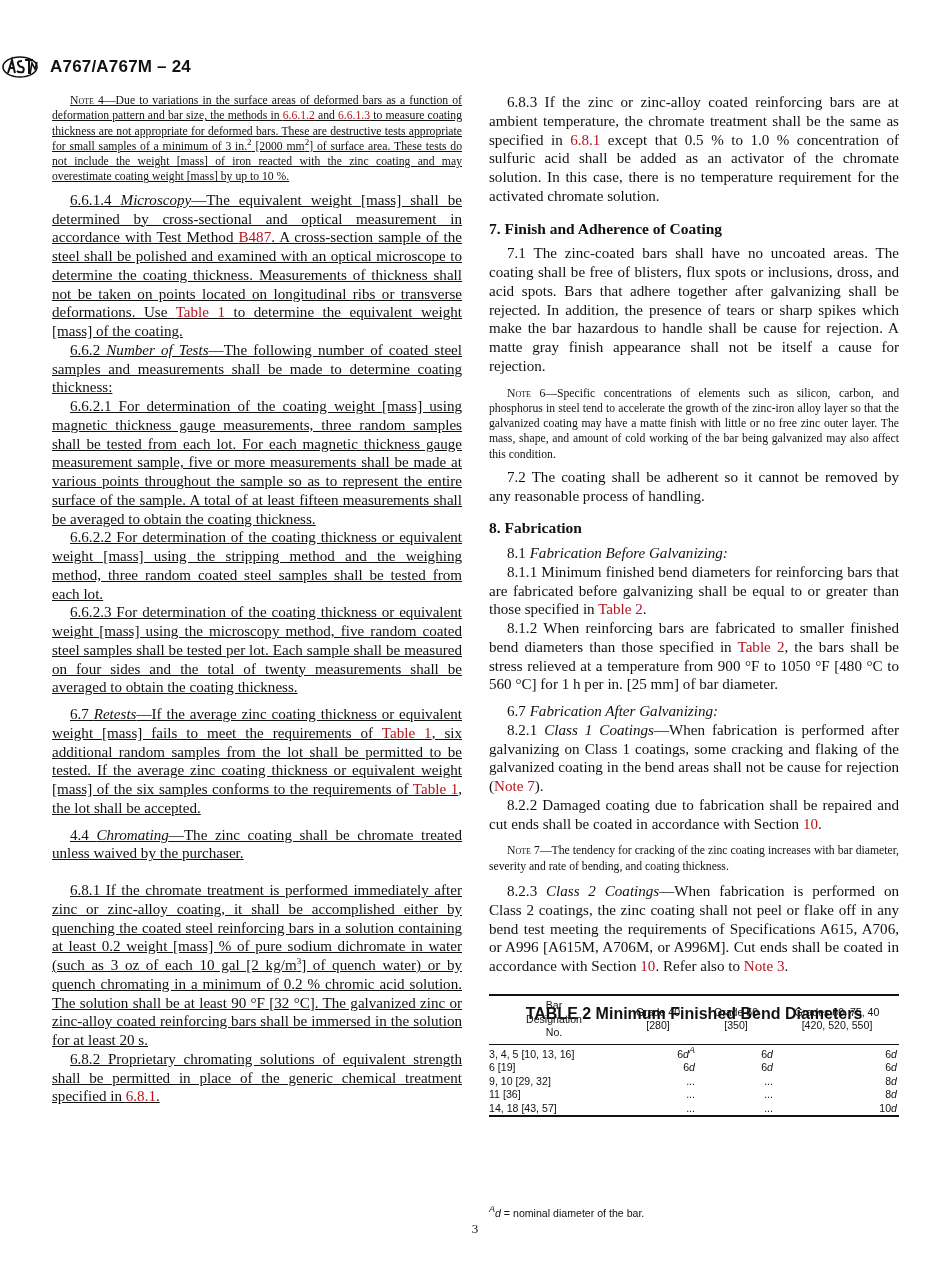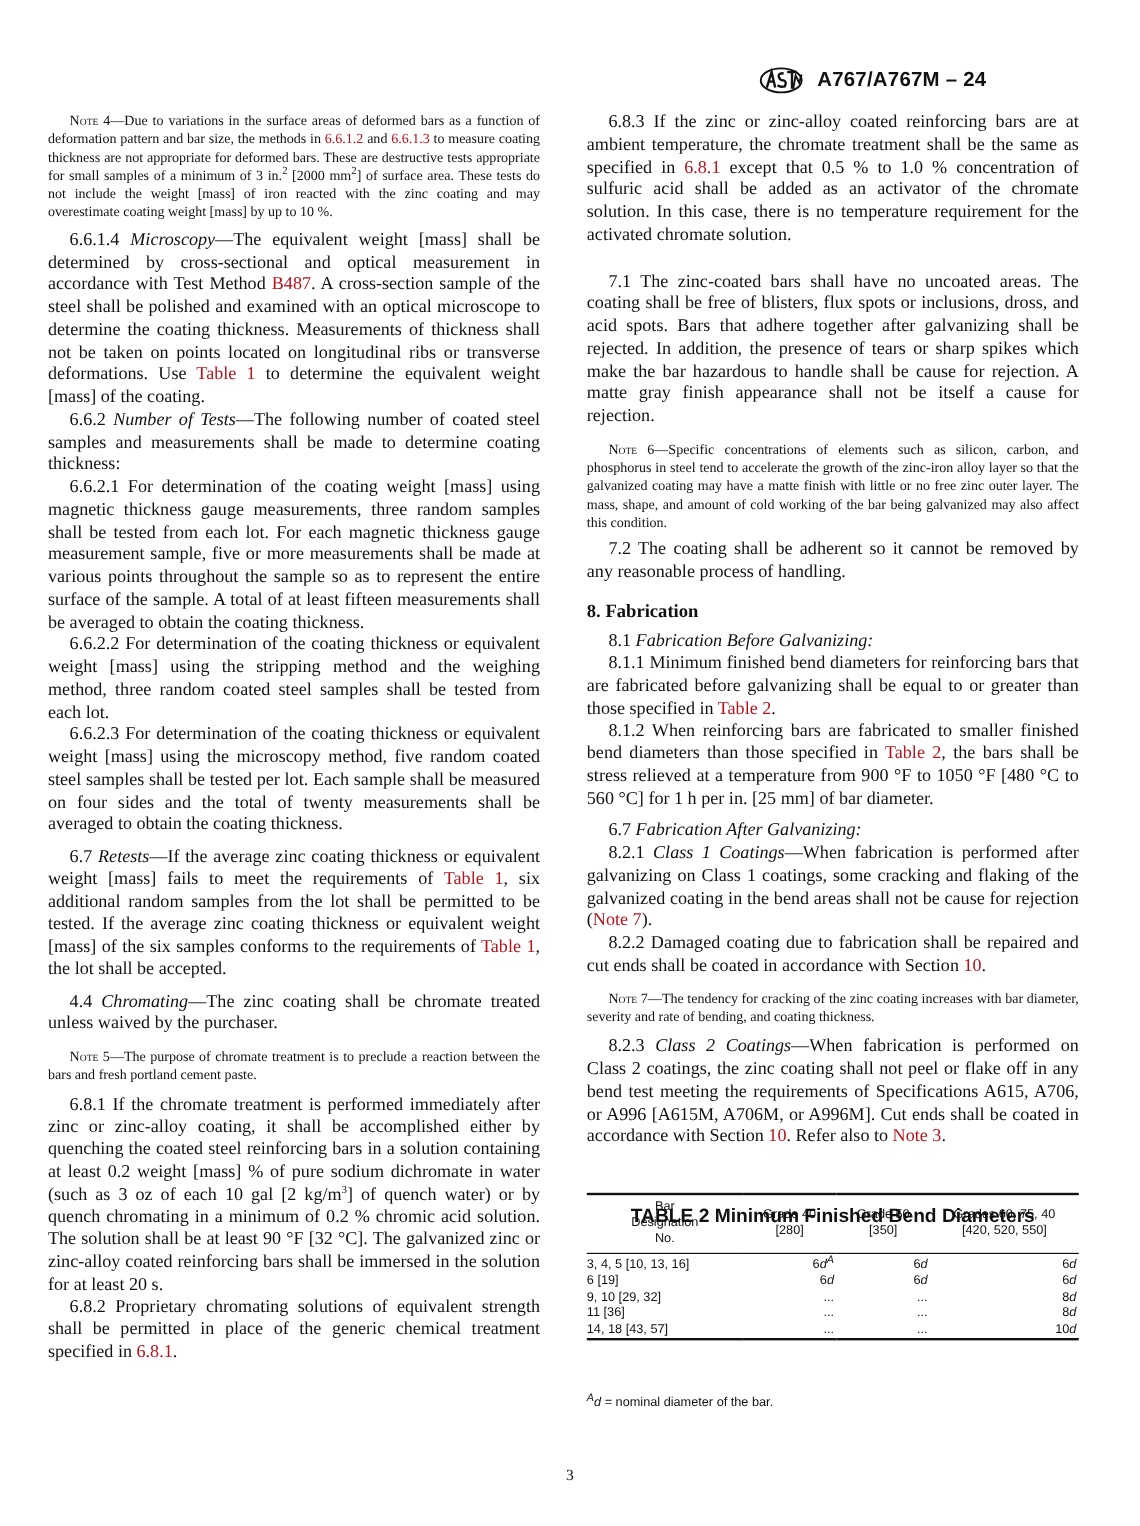"A767/A767M – 24" .header { margin-left: 12px -> none; text-align: right -> left }
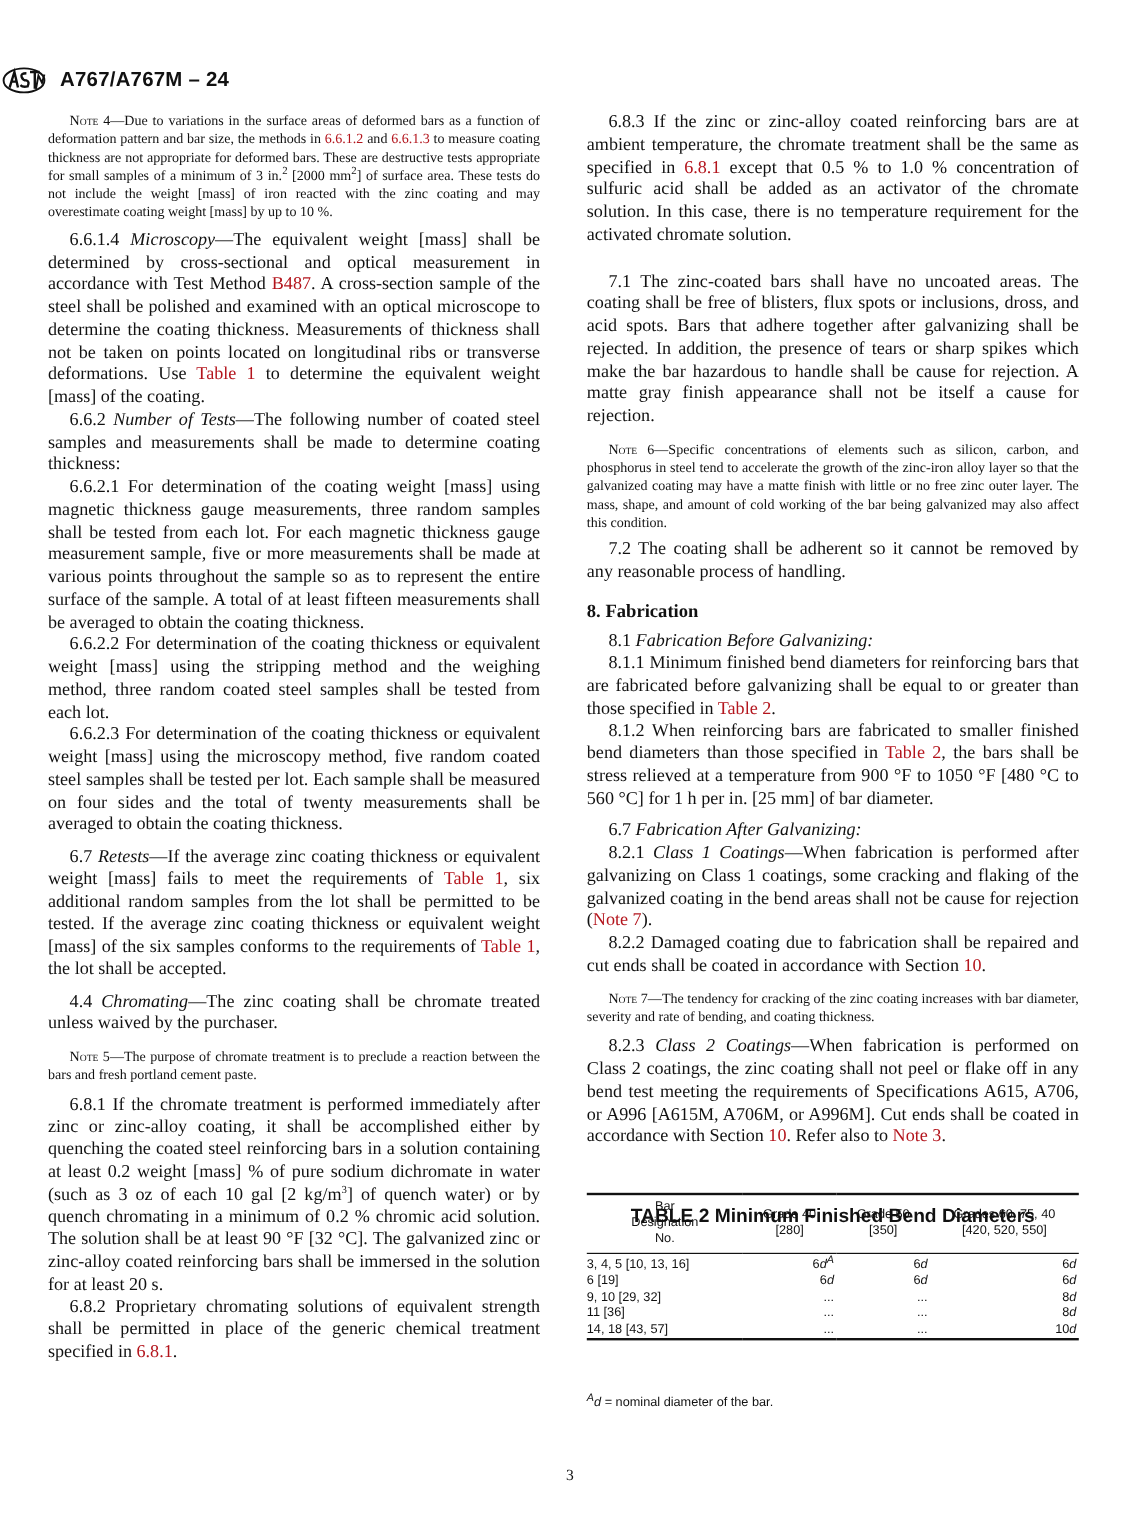"Note 4—Due to variations in" .col.left { left: 40px -> 52px; text-decoration: none -> underline }
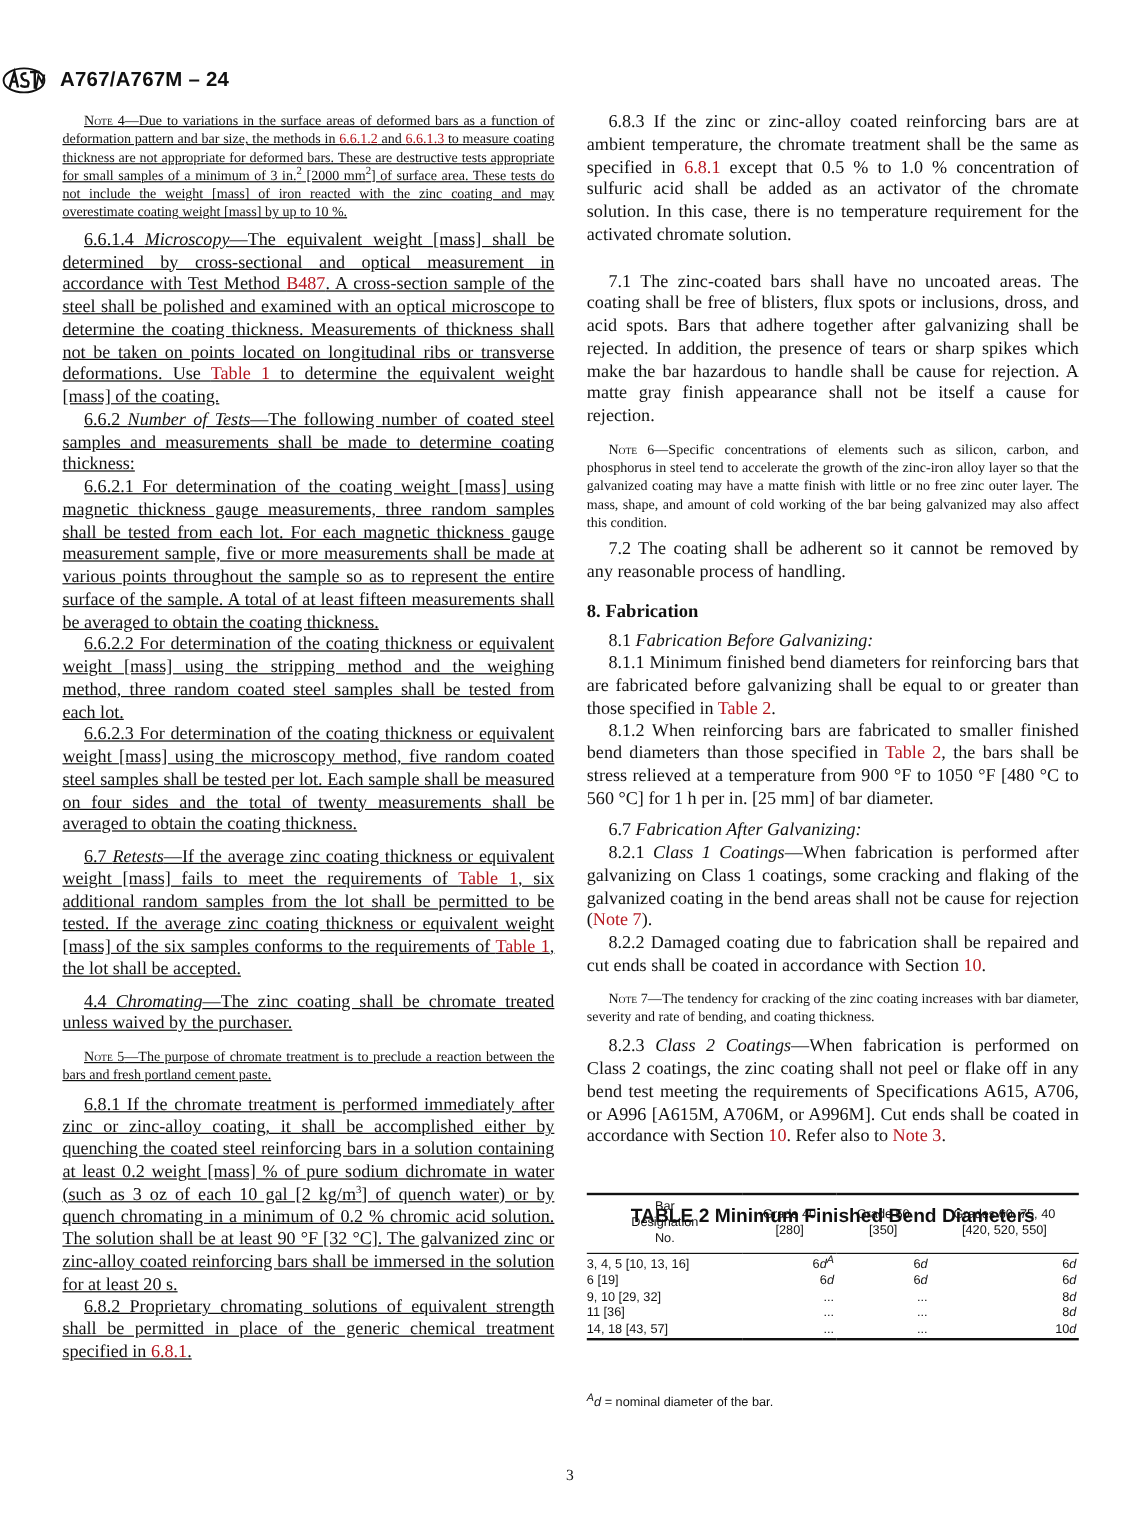"7. Finish and Adherence of" h2 { html: none -> <h2>7. Finish and Adherence of Coating</h2> }
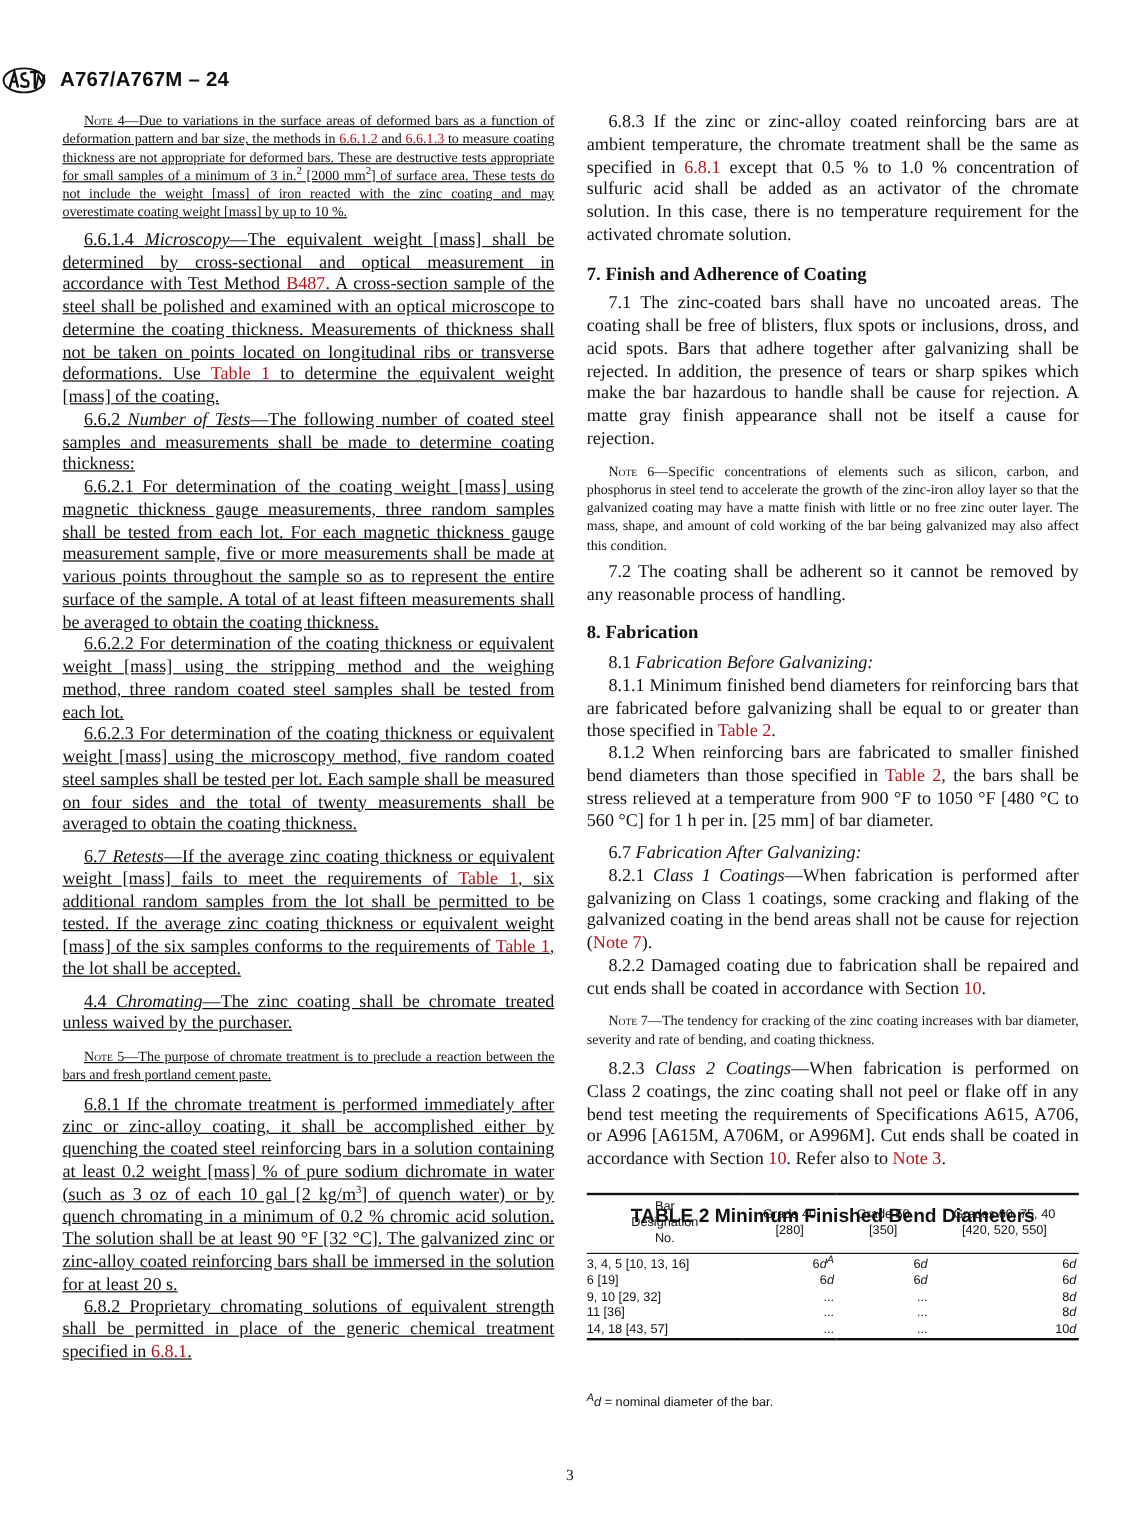"Note 5—The purpose of chromate" p.note { html: <p><span>Note 5</span><span>—The purpose of chromate treatment is to preclude a reaction between the bars and fresh portland cement paste.</span></p> -> none }
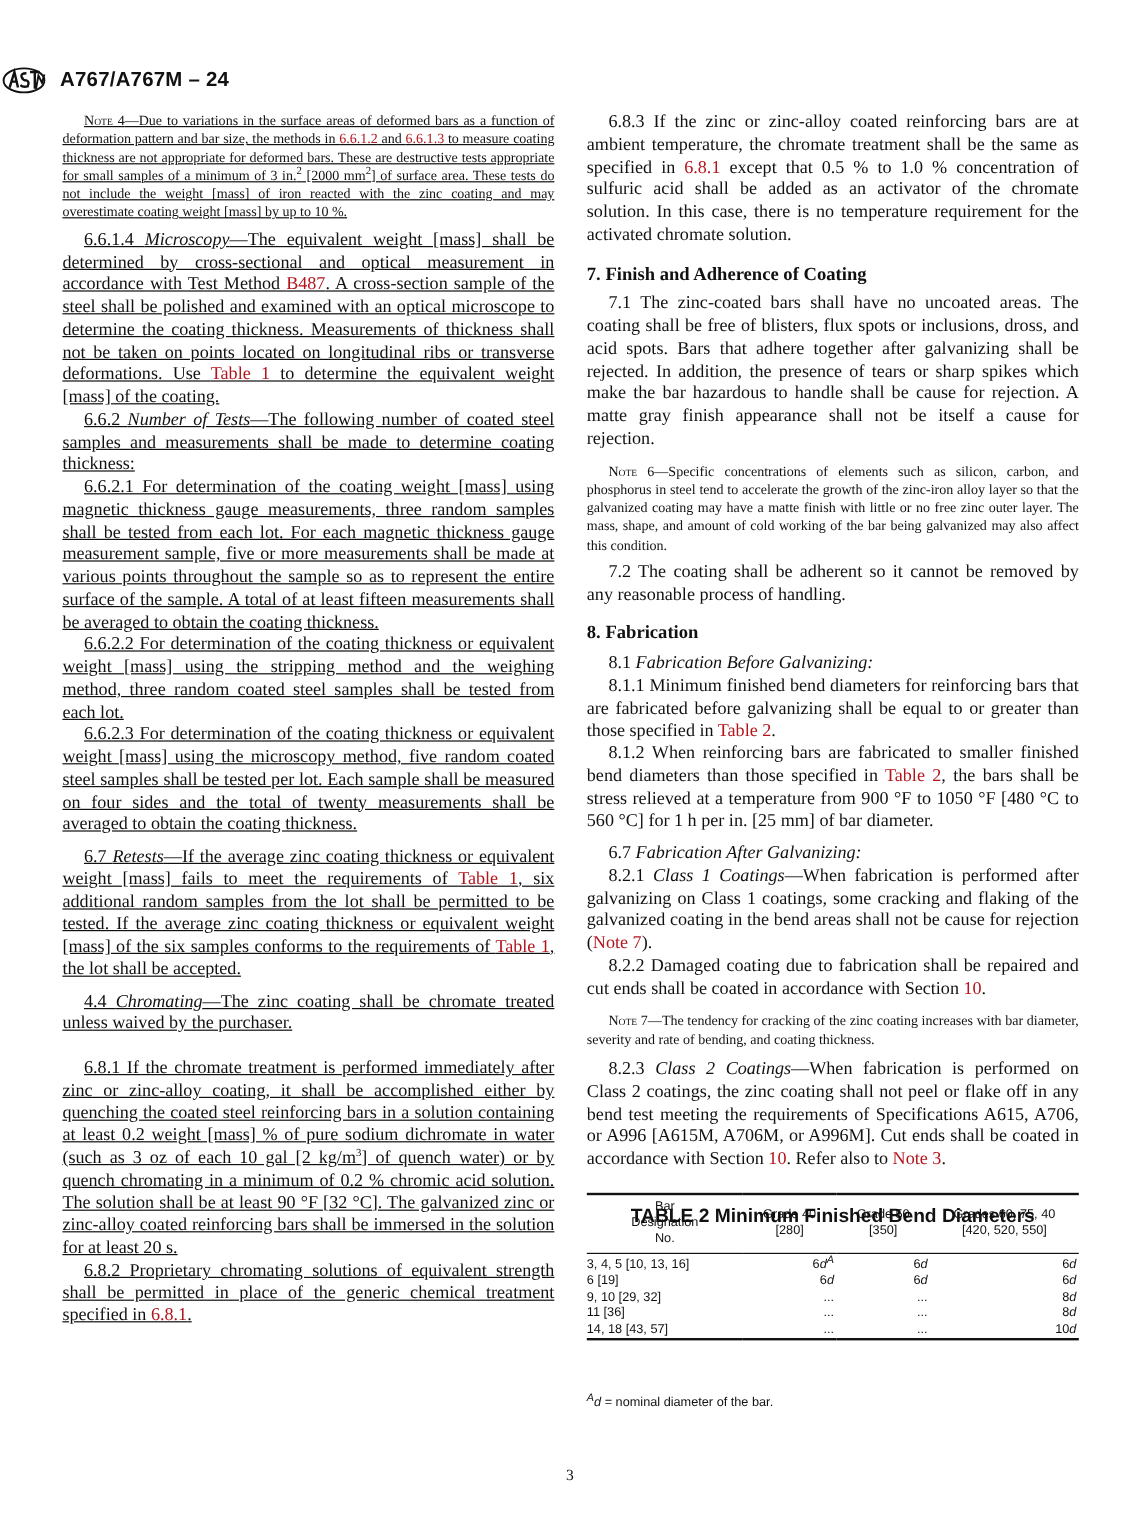"Ad = nominal diameter of" .tfoot { top: 1163px -> 1207px }
